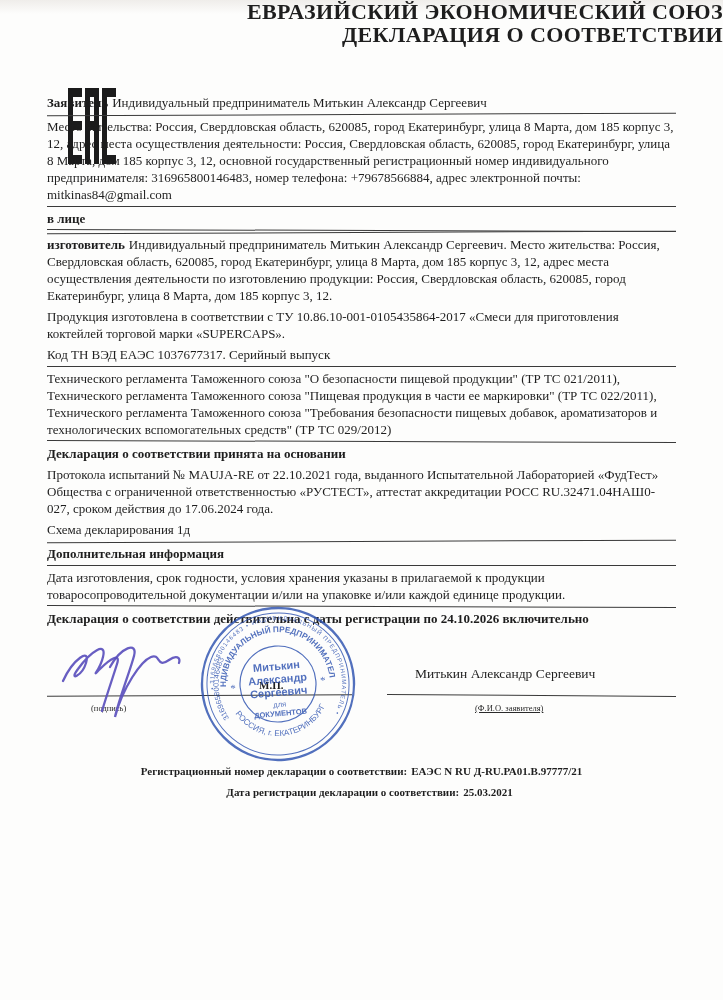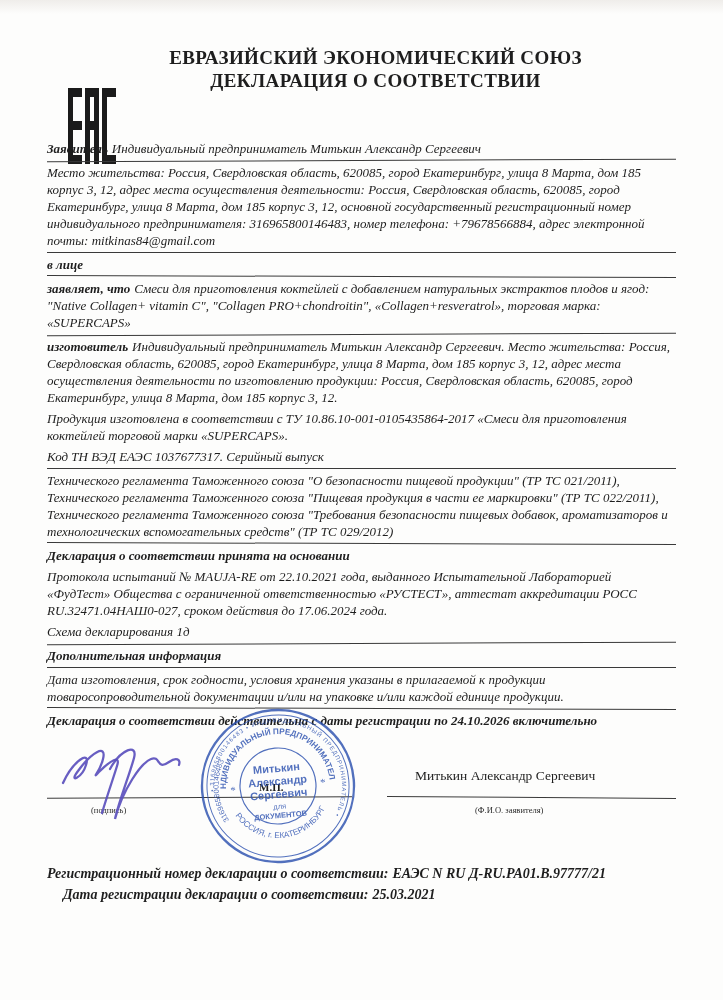"ЕВРАЗИЙСКИЙ ЭКОНОМИЧЕСКИЙ СОЮЗ" .titles { font-size: 19px -> 22px; padding-top: 46px -> none; text-align: center -> right }
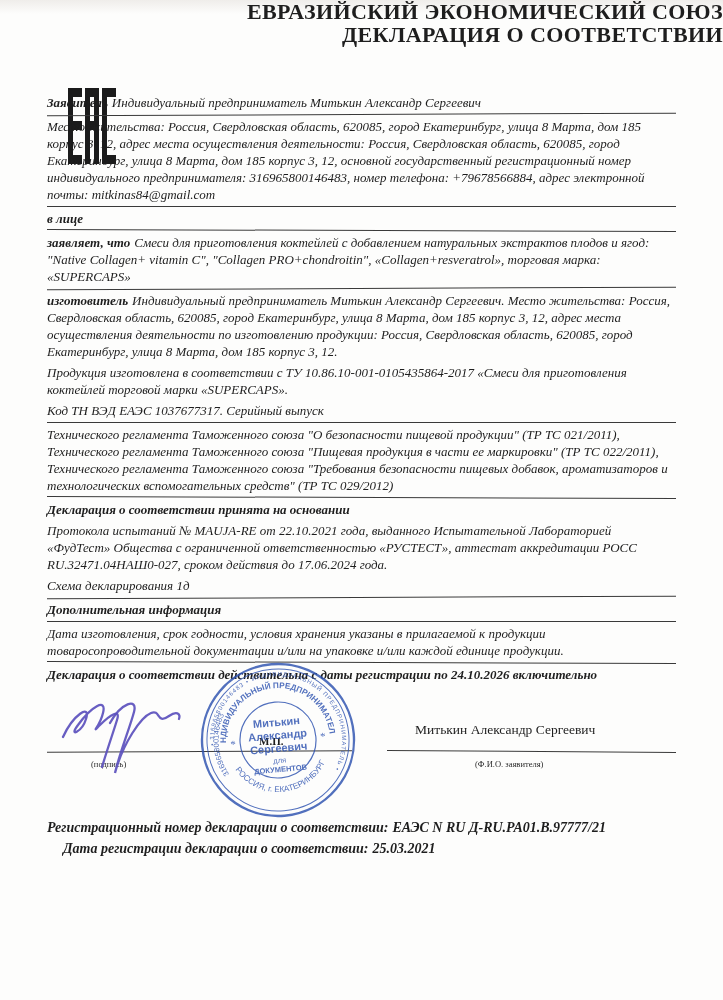"Заявитель Индивидуальный предприниматель" .content p { font-style: italic -> none }
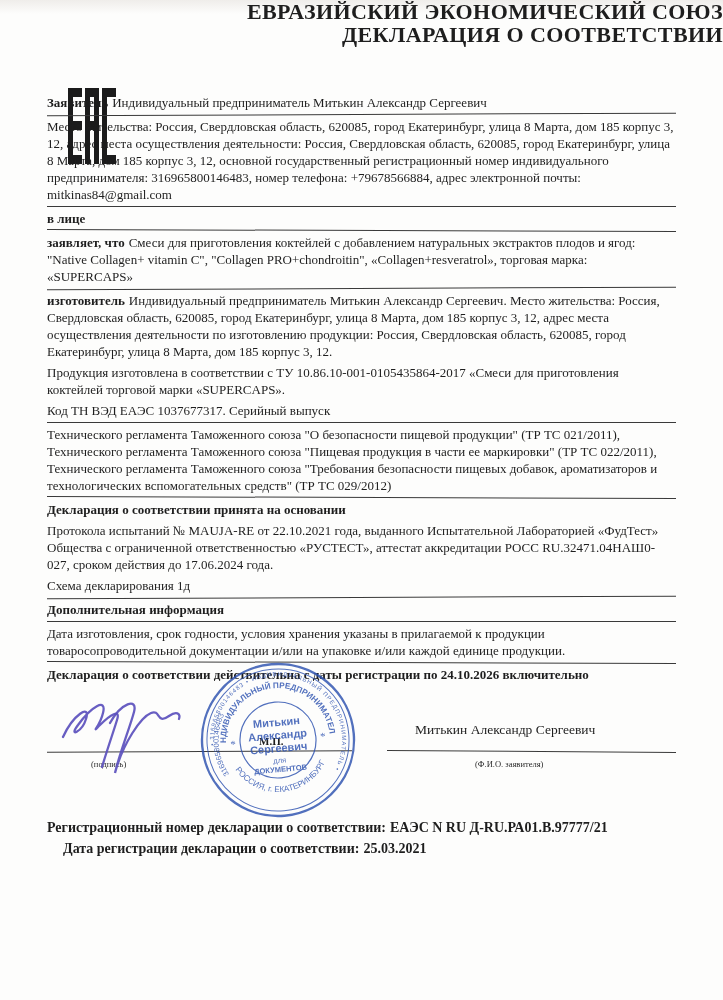"заявляет, что Смеси для приготовления" p { html: <p><b>заявляет, что</b><span>Смеси для приготовления коктейлей с добавлением натуральных экстрактов плодов и ягод: "Native Collagen+ vitamin C", "Collagen PRO+chondroitin", «Collagen+resveratrol», торговая марка: «SUPERCAPS»</span></p> -> none }
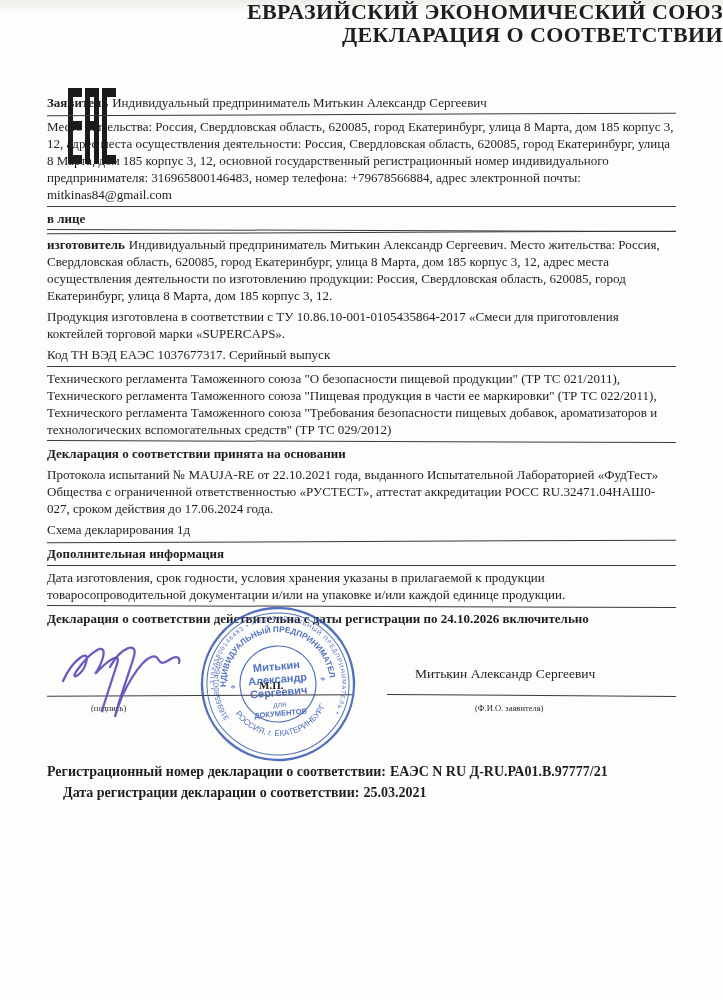"(Ф.И.О. заявителя)" .fio-caption { text-decoration: none -> underline }
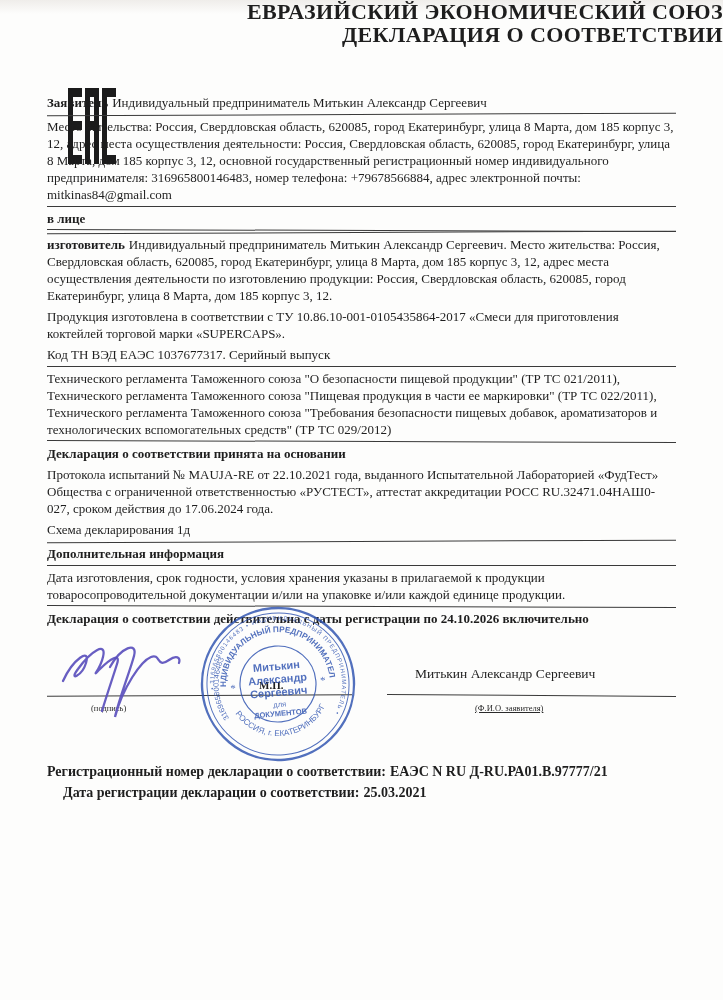"Регистрационный номер декларации о" .footer-line { font-size: 14px -> 11px; text-align: none -> center }
